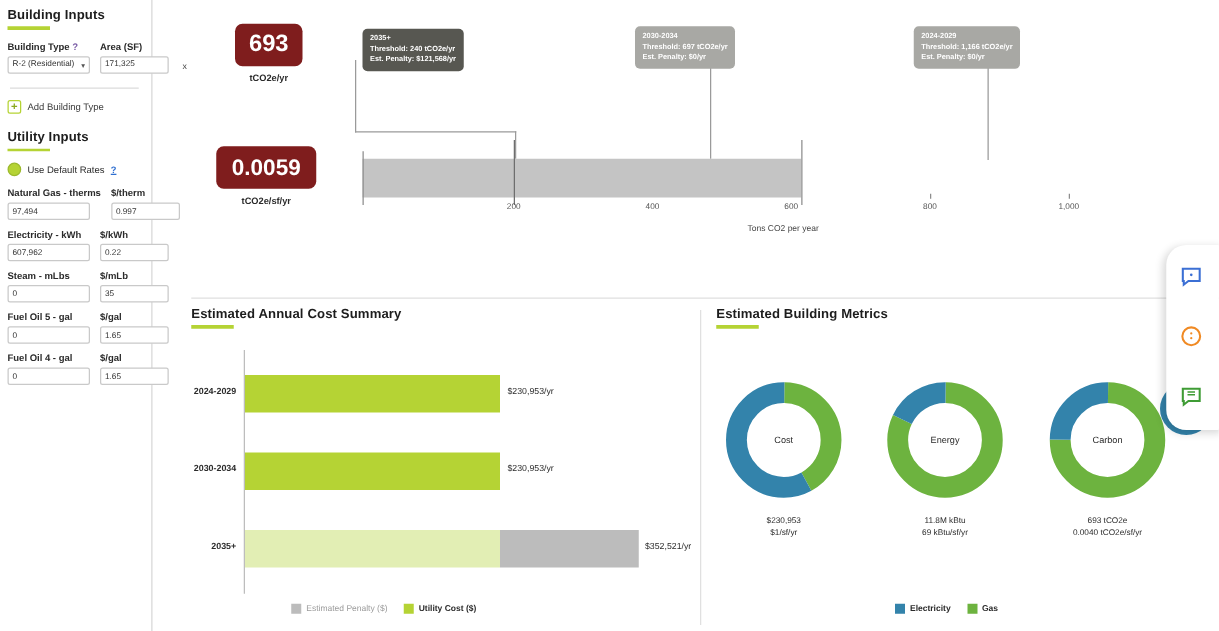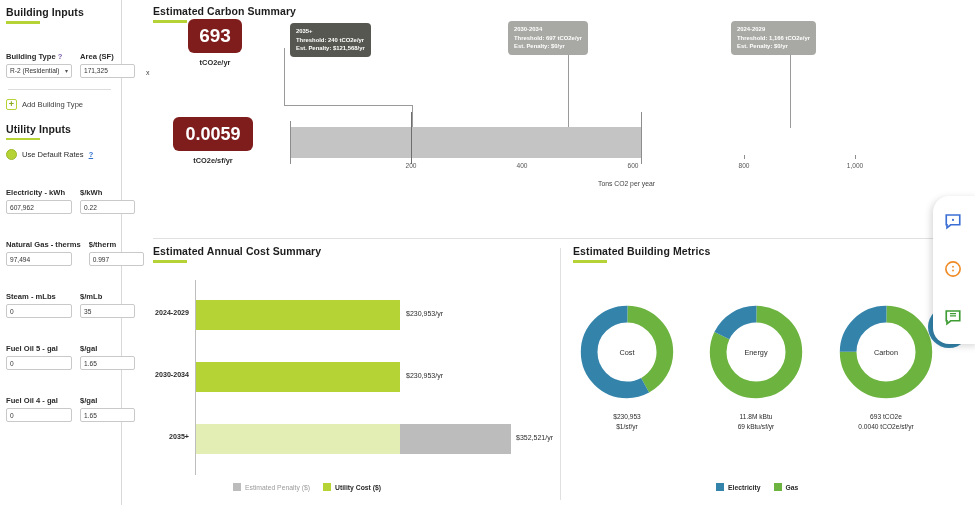"Estimated Carbon Summary" div.panel-title-wrap { html: <div> <div>Estimated Carbon Summary</div> <div></div> </div> -> none }
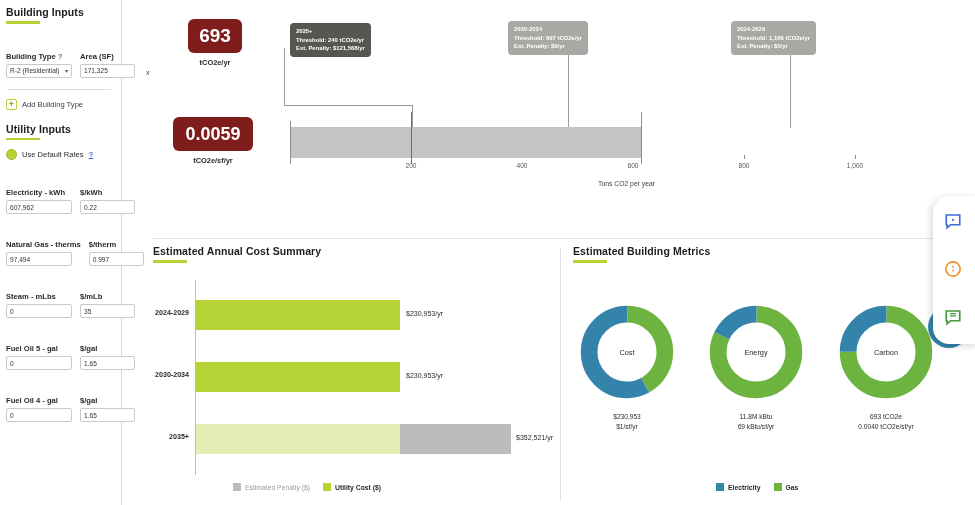"Building Type ?" .flabel { margin-top: 19px -> none }
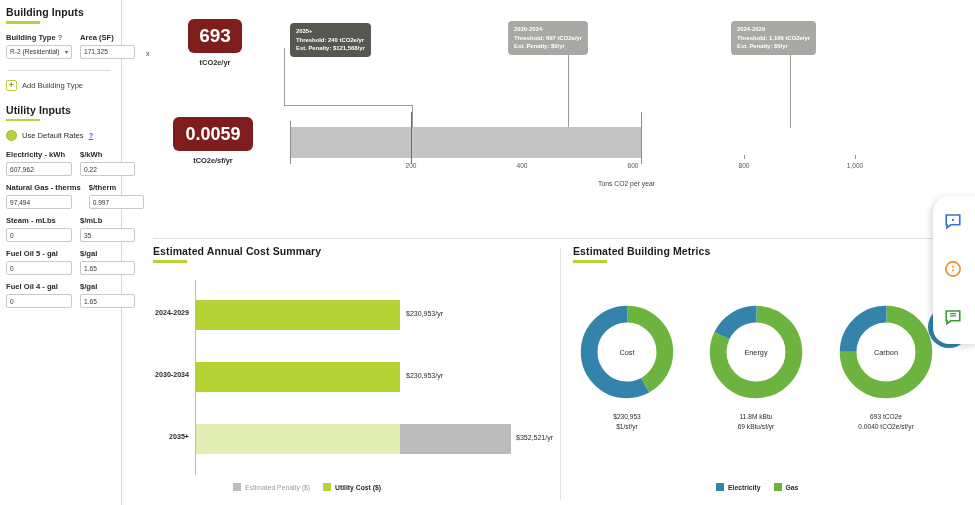"Electricity - kWh" div.util-field { order: before "Natural Gas - therms" -> after "Natural Gas - therms" }
